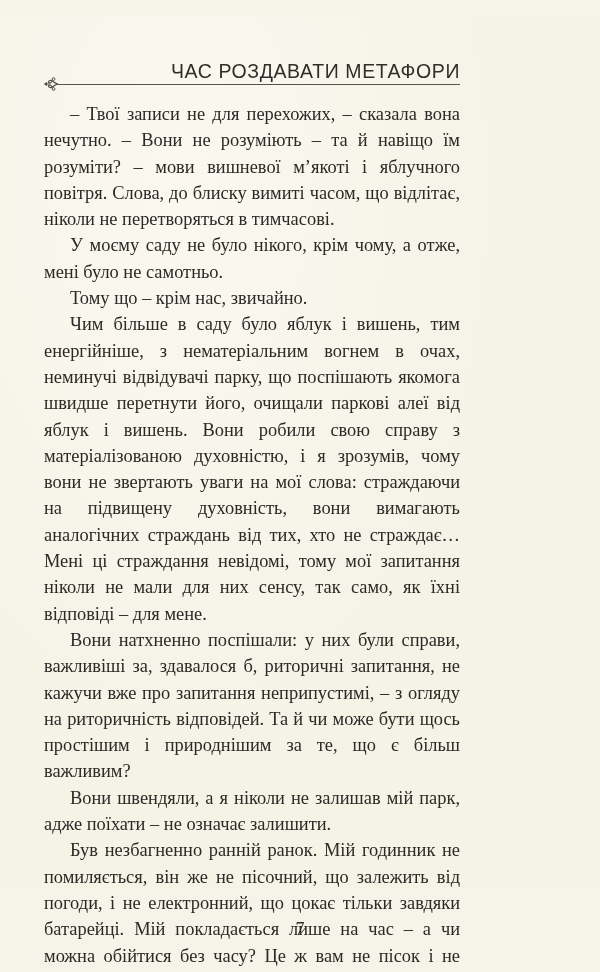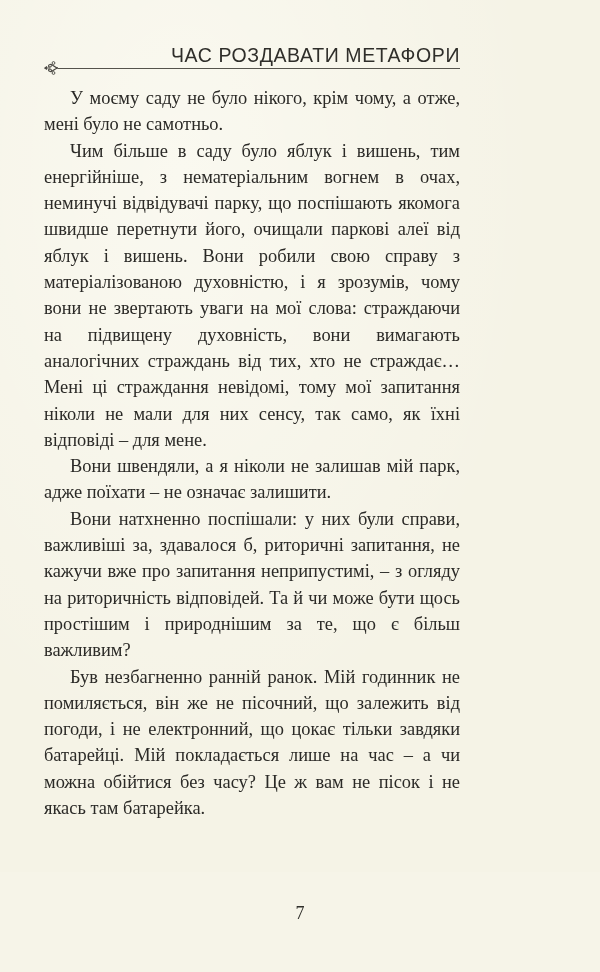"ЧАС РОЗДАВАТИ МЕТАФОРИ" .page { top: 0 -> 16px }
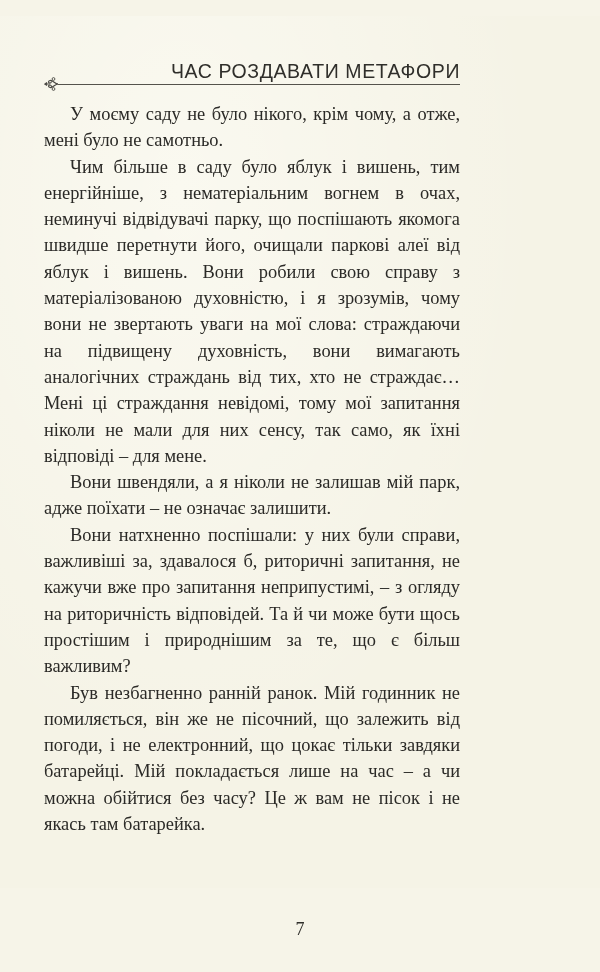"– Твої записи не для" p.para { html: none -> <p>– Твої записи не для перехожих, – сказала вона нечутно. – Вони не розуміють – та й навіщо їм розуміти? – мови вишневої м’якоті і яблучного повітря. Слова, до блиску вимиті часом, що відлітає, ніколи не перетворяться в тимчасові.</p> }
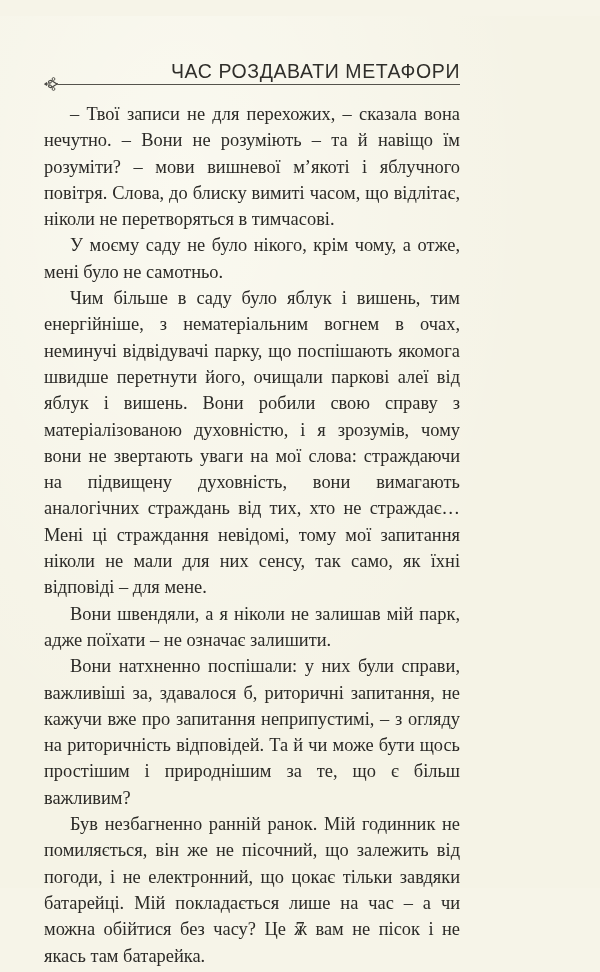"Тому що – крім нас," p.para { html: none -> <p>Тому що – крім нас, звичайно.</p> }
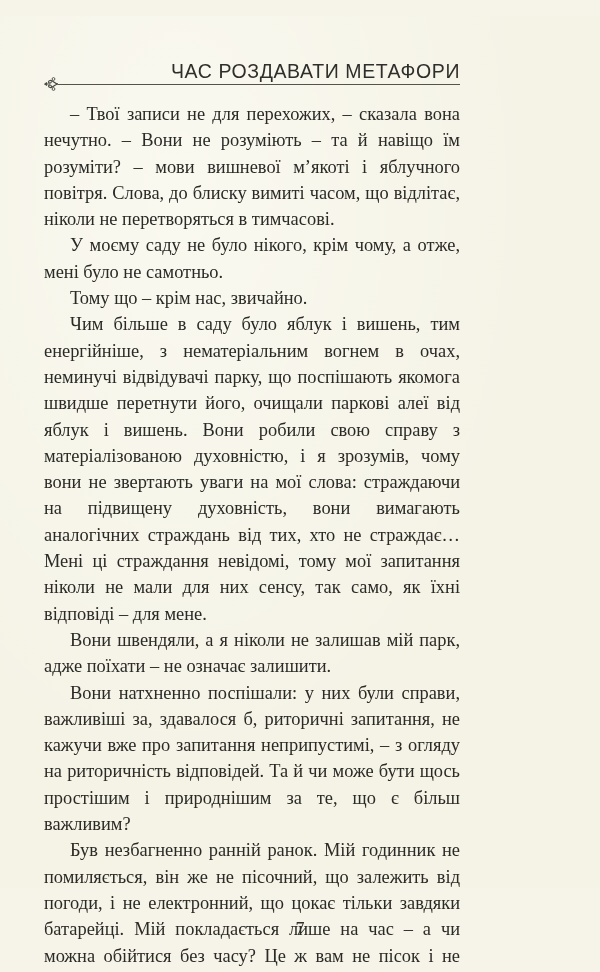"Вони швендяли, а я ніколи" p.para { order: before "Вони натхненно поспішали: у них" -> after "Вони натхненно поспішали: у них" }
